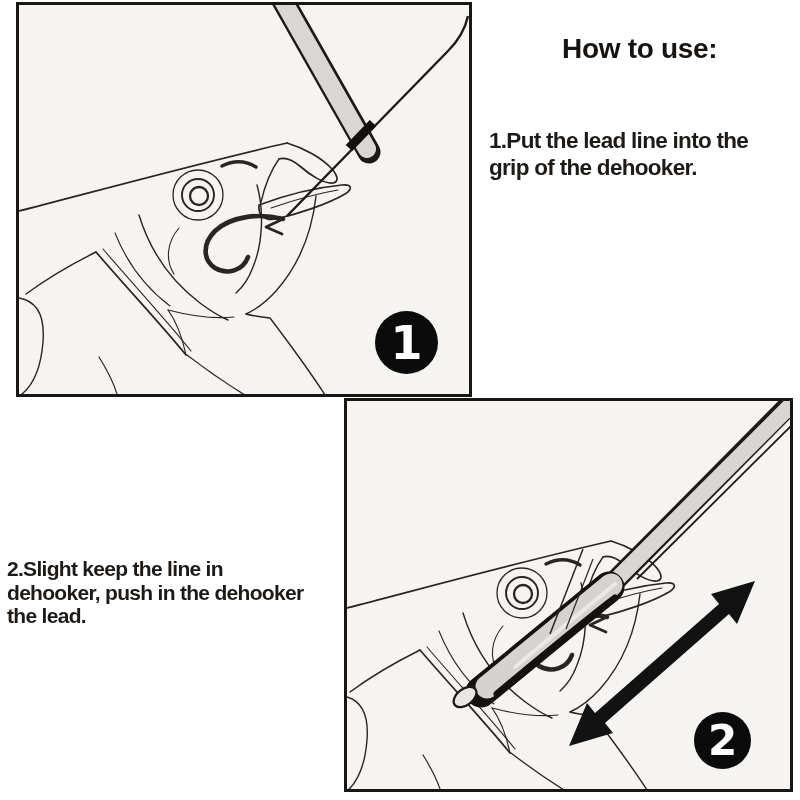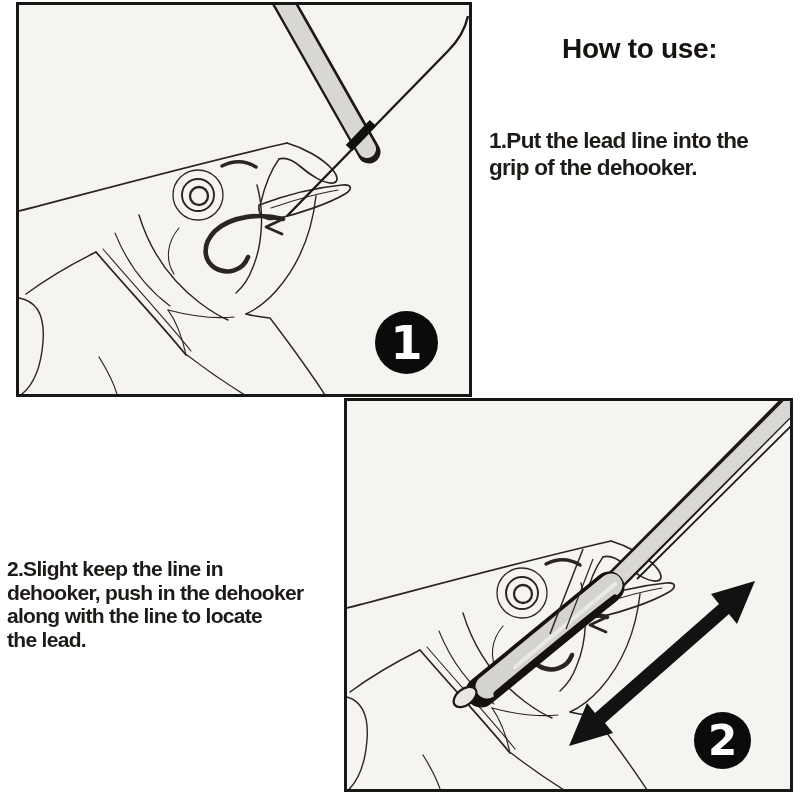"along with the line to" div { html: <div>along with the line to locate</div> -> none }
